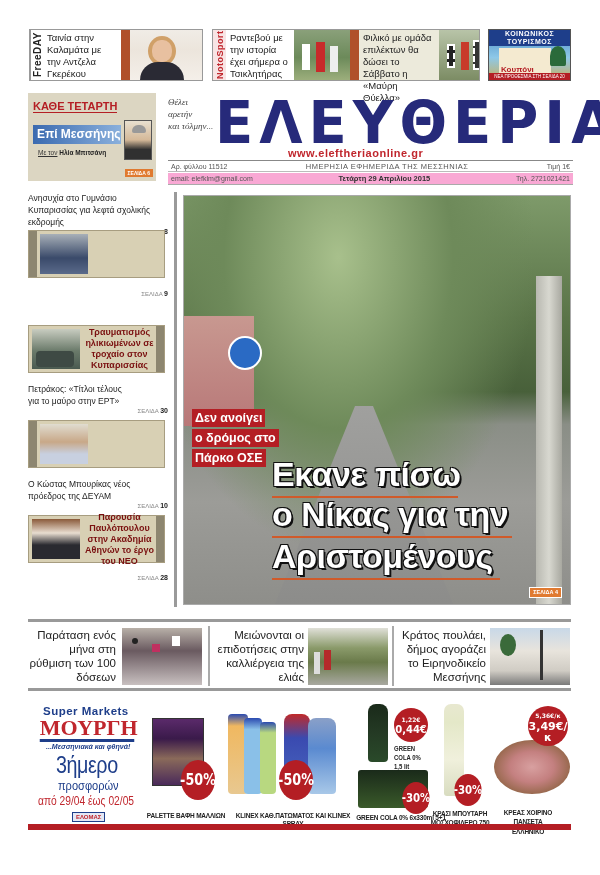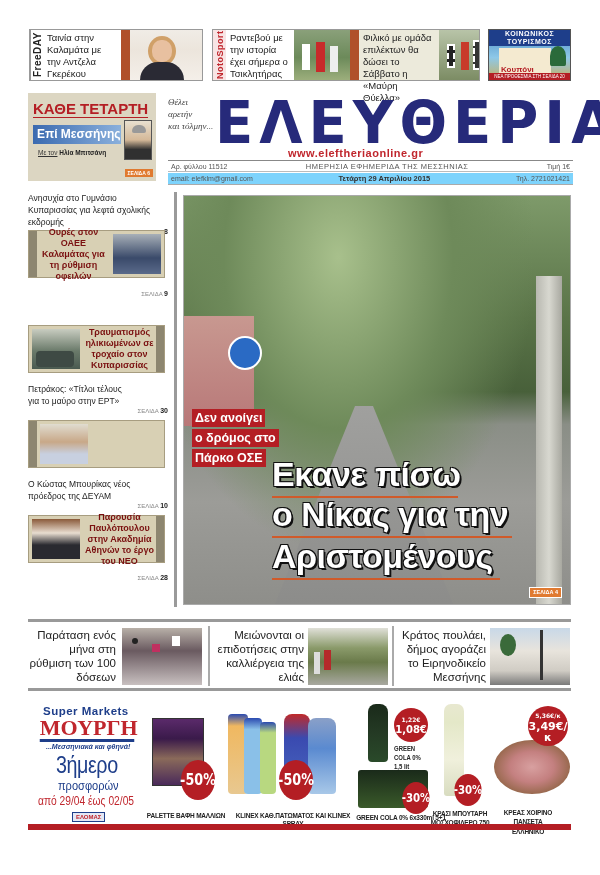"ΚΑΘΕ ΤΕΤΑΡΤΗ" div.abs { font-size: 15px -> 11px }
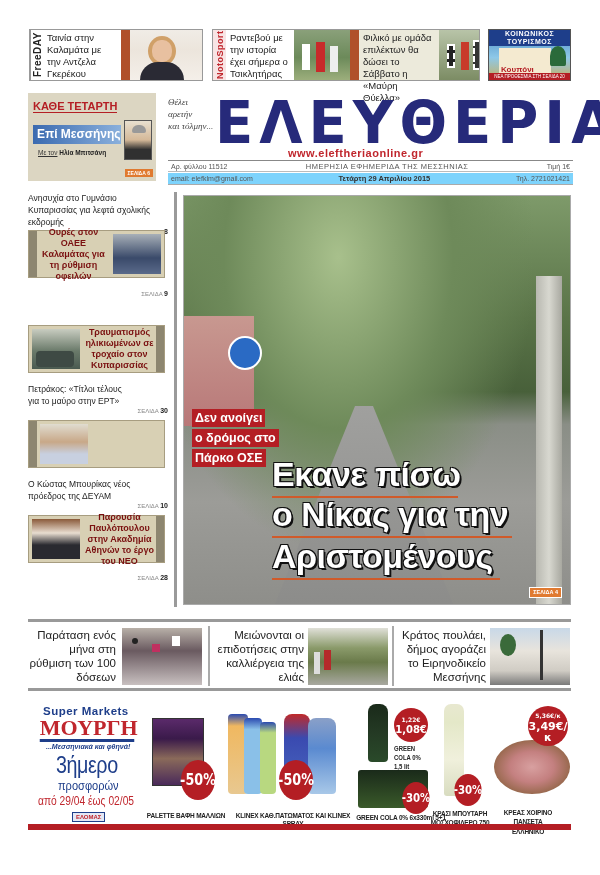"Τετάρτη 29 Απριλίου 2015" div.infobar { background: #7dd3fc -> #f9a8d4 }
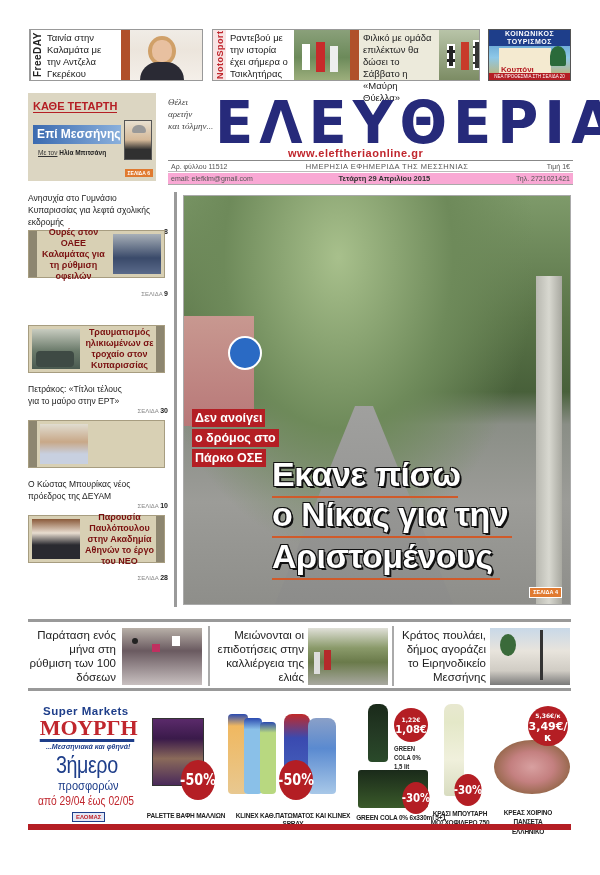"Ουρές στον ΟΑΕΕ Καλαμάτας για" div.txt { html: <div>Ουρές στον ΟΑΕΕ Καλαμάτας για τη ρύθμιση οφειλών</div> -> none }
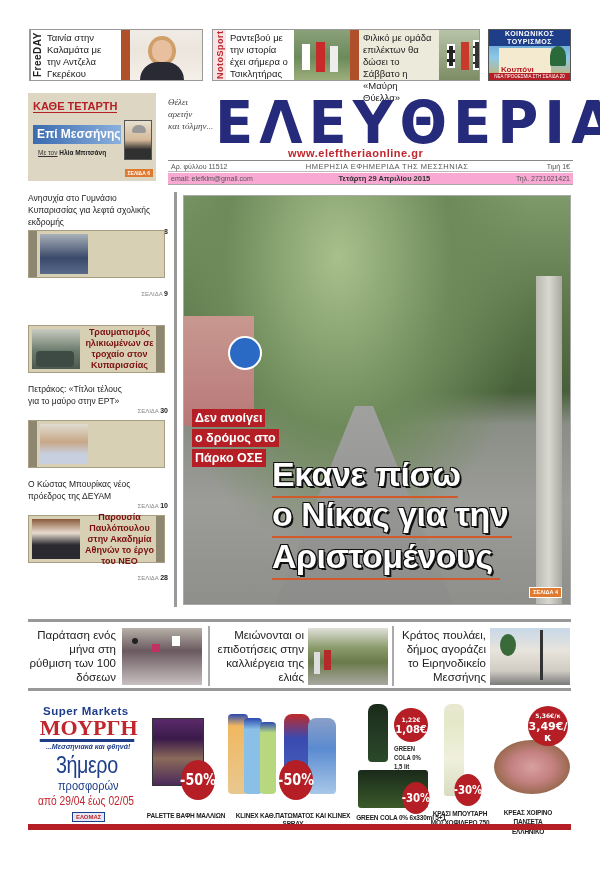"1,08€" span { text: 1,08€ -> 0,44€ }
